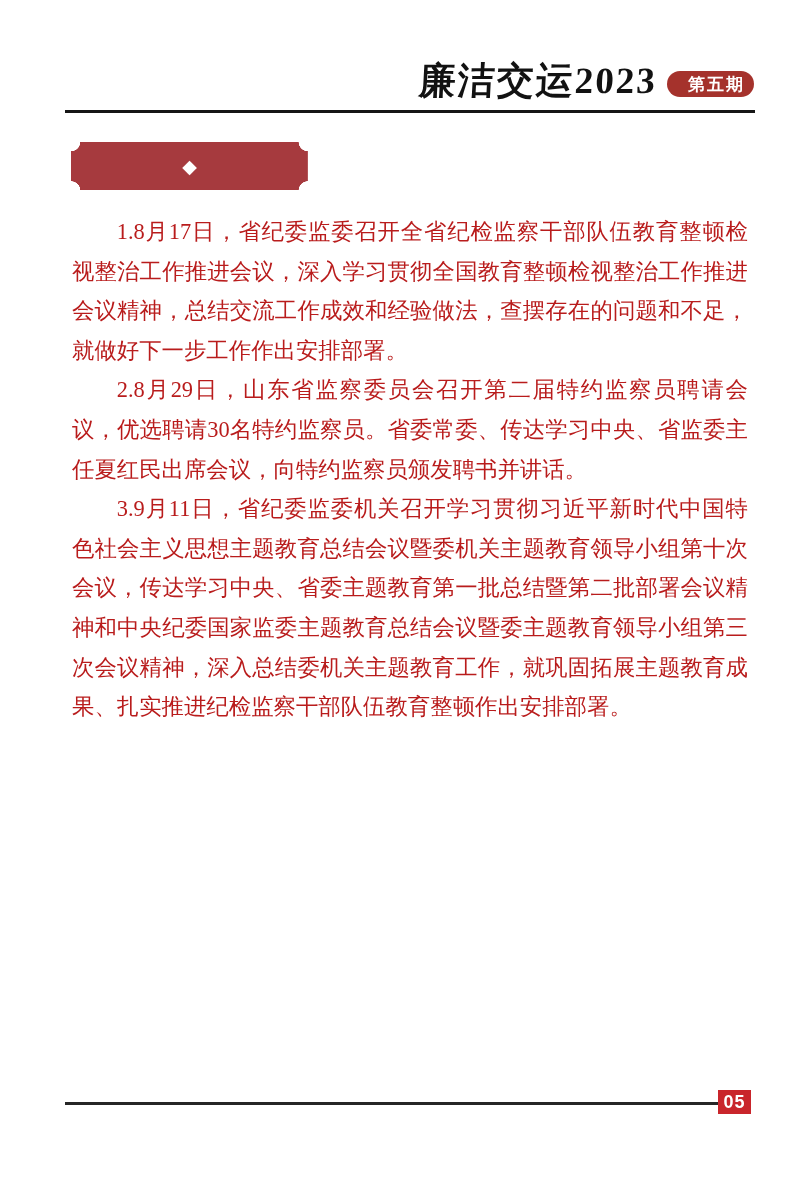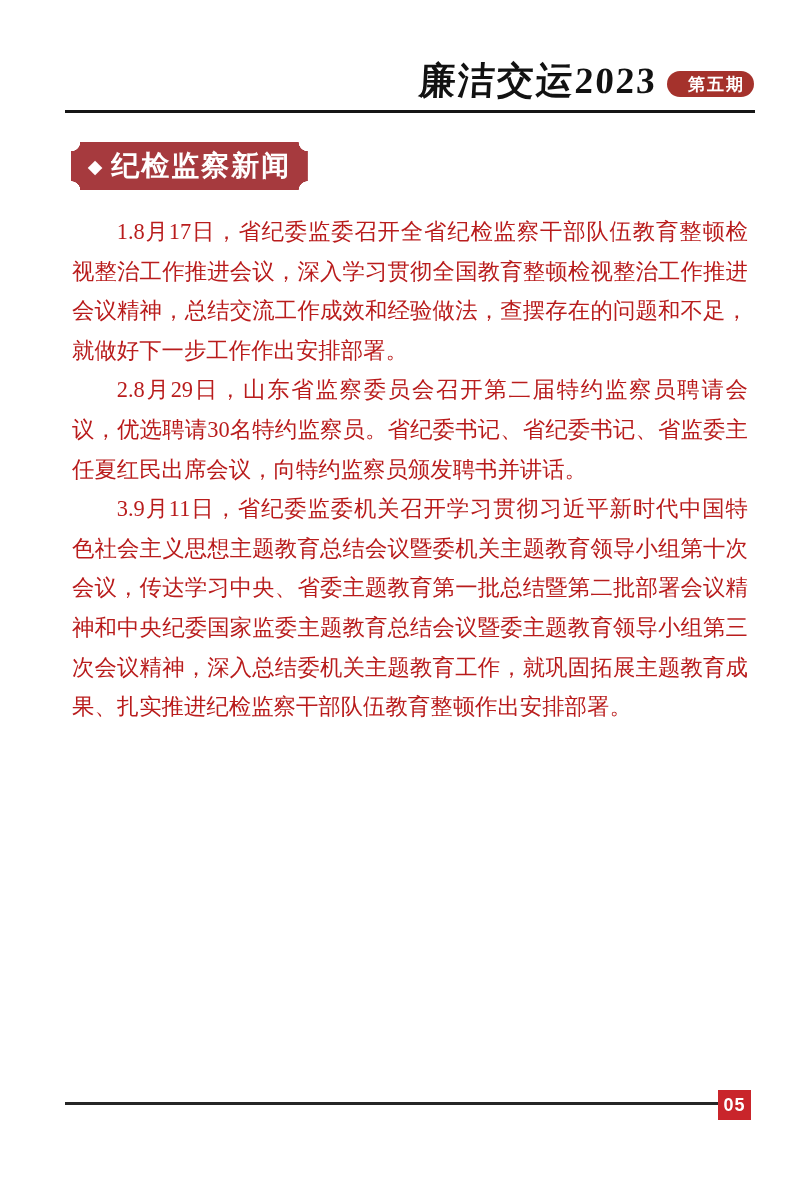"纪检监察新闻" span.section-title { html: <span>纪检监察新闻</span> -> none }
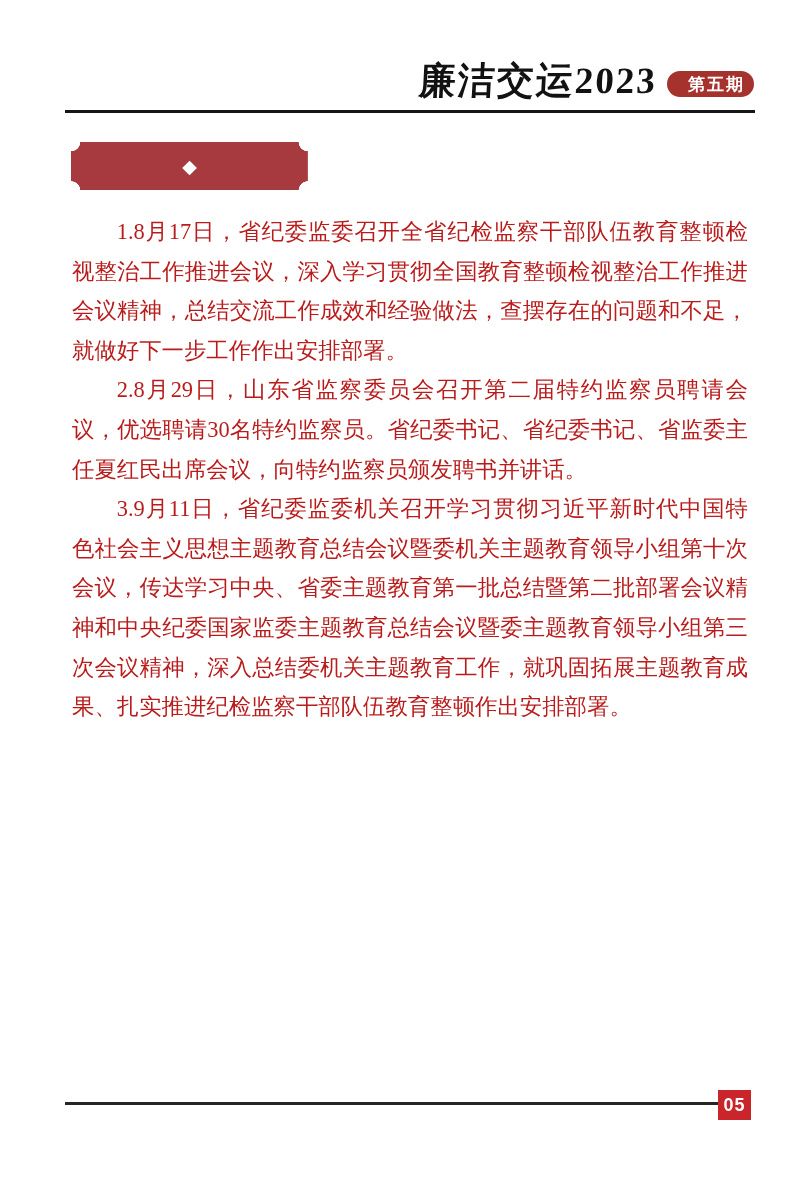"2.8月29日，山东省监察委员会召开第二届特约监察员聘请会议，优选聘请30名特约" p { text: 纪委书记、省纪委书记 -> 委常委、传达学习中央 }
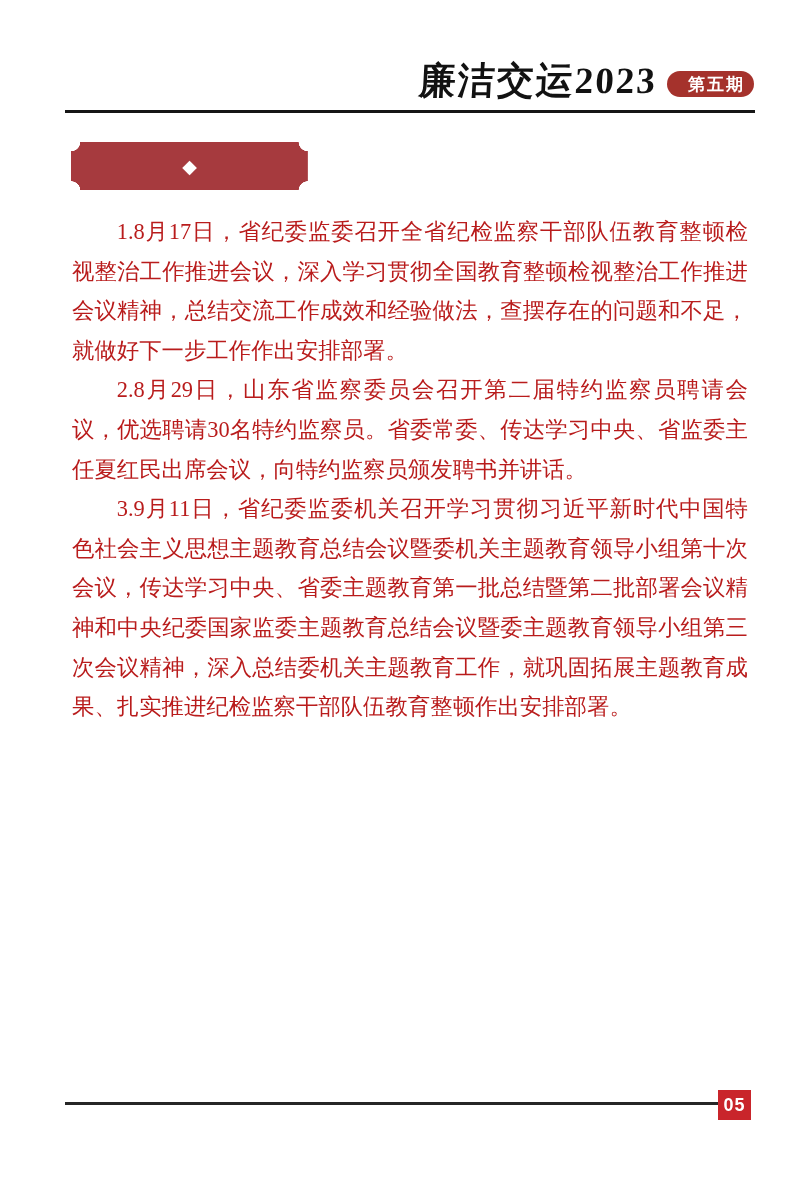"05" .page-number-badge { height: 30px -> 24px }
